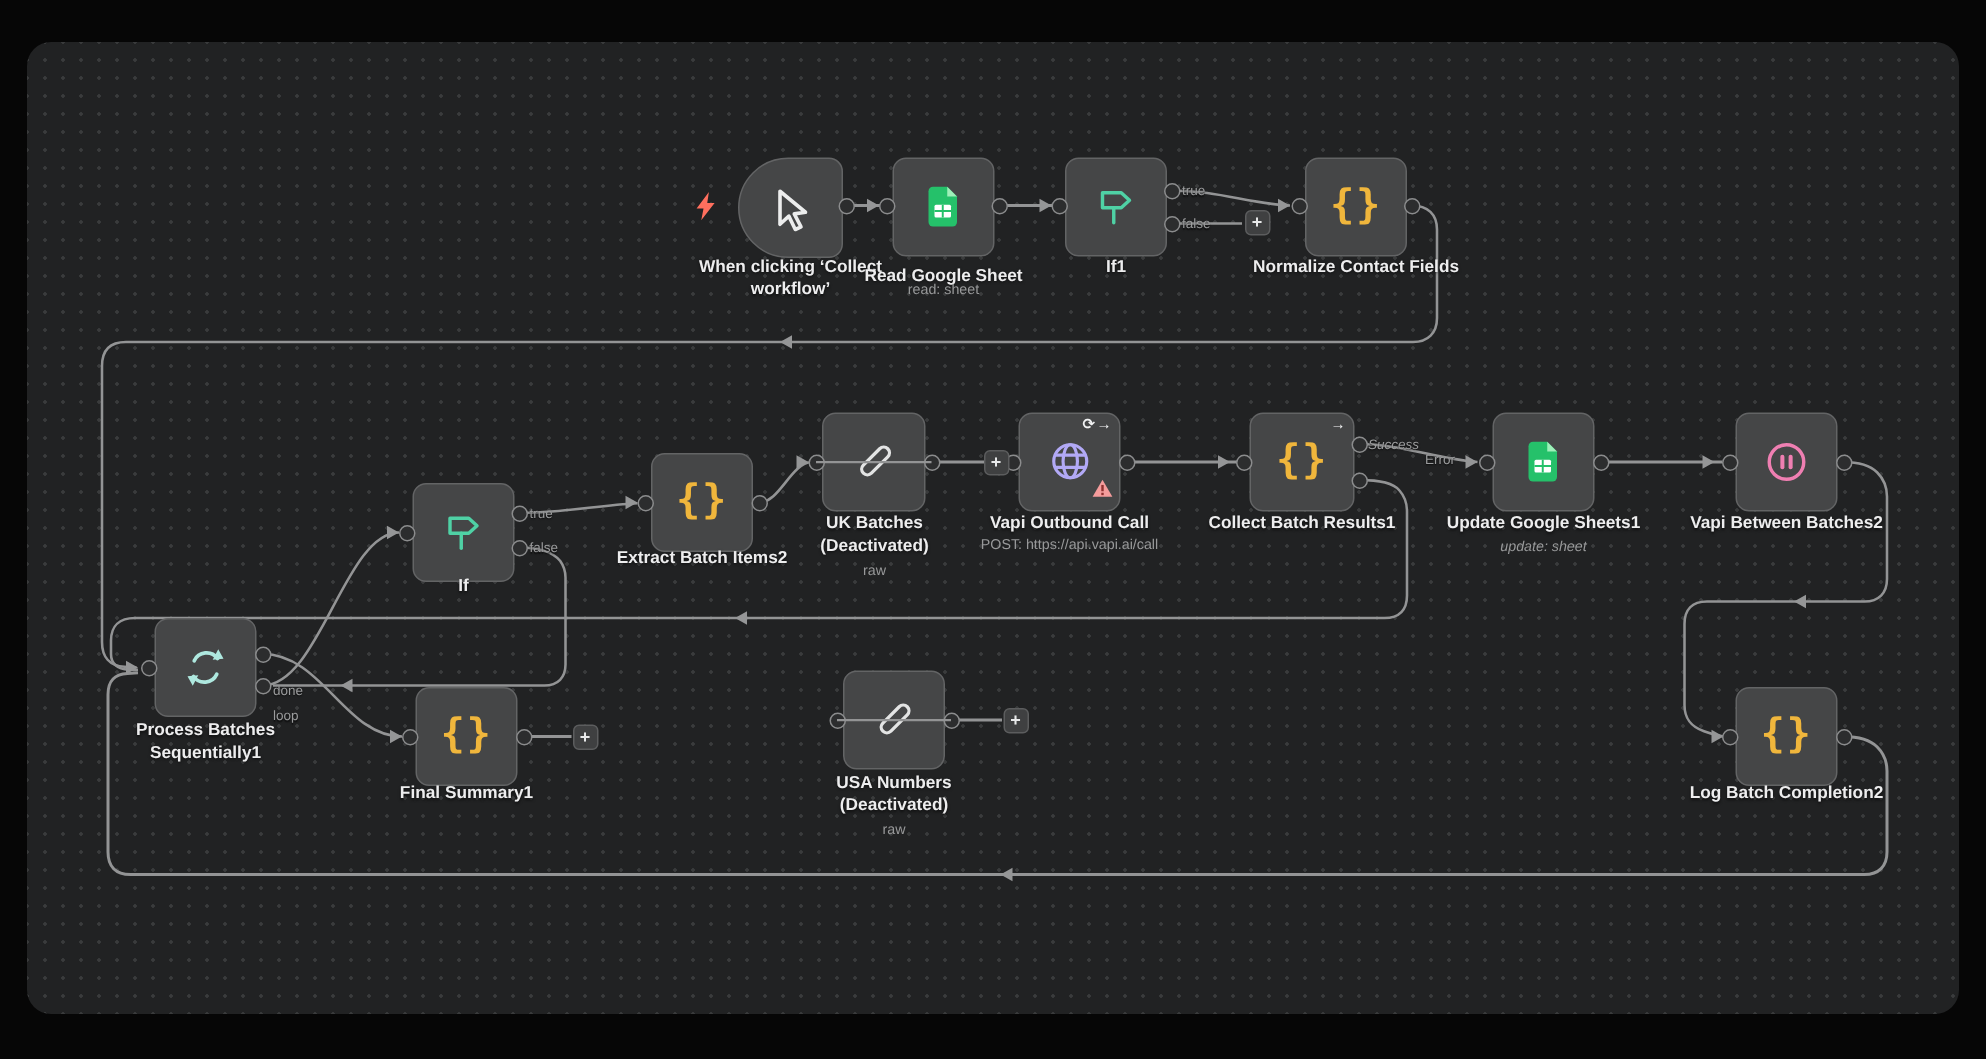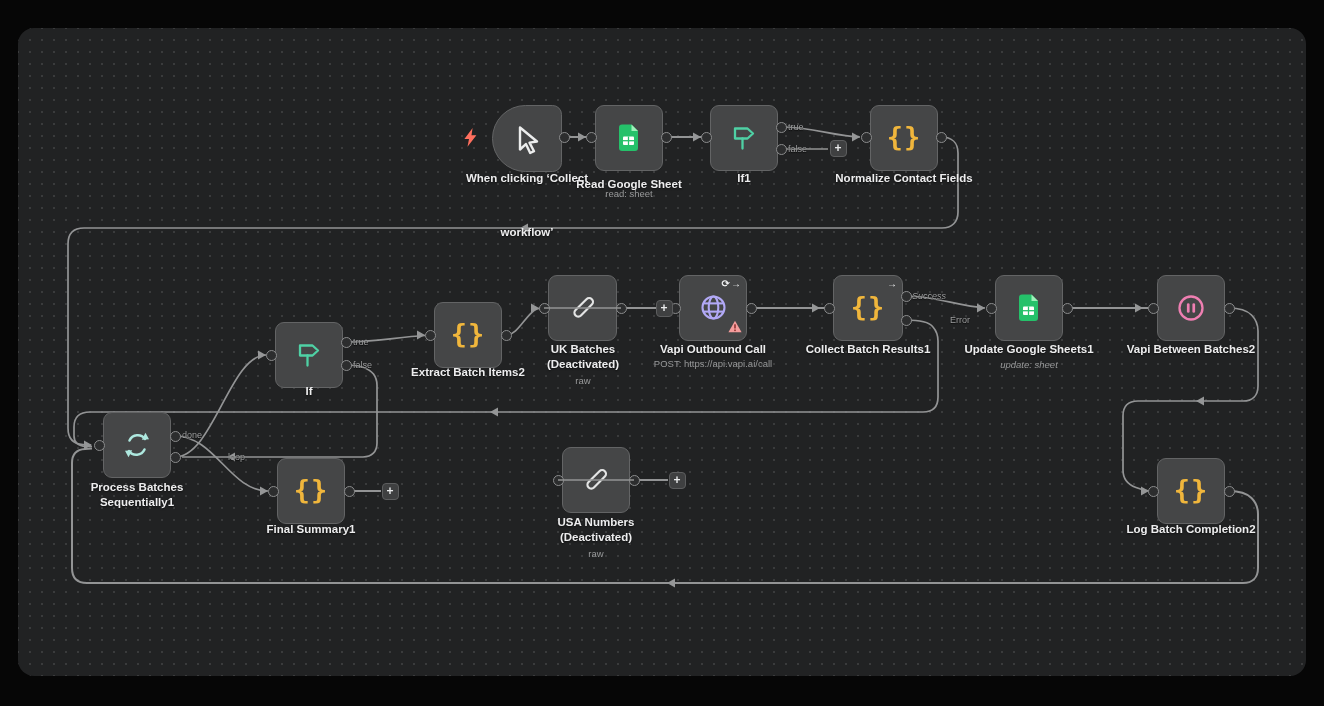"workflow’" div.node-label { margin-top: 39px -> none }
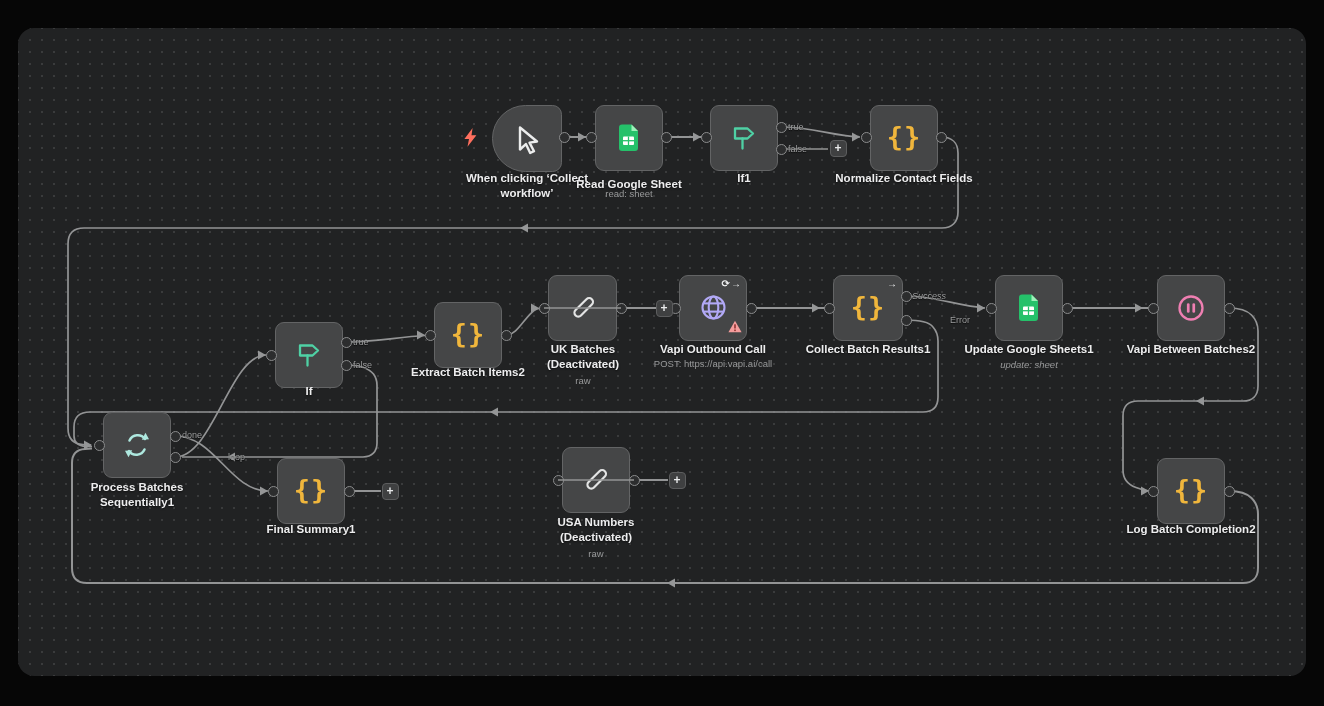"Error" div.port-label { top: 315px -> 301px }
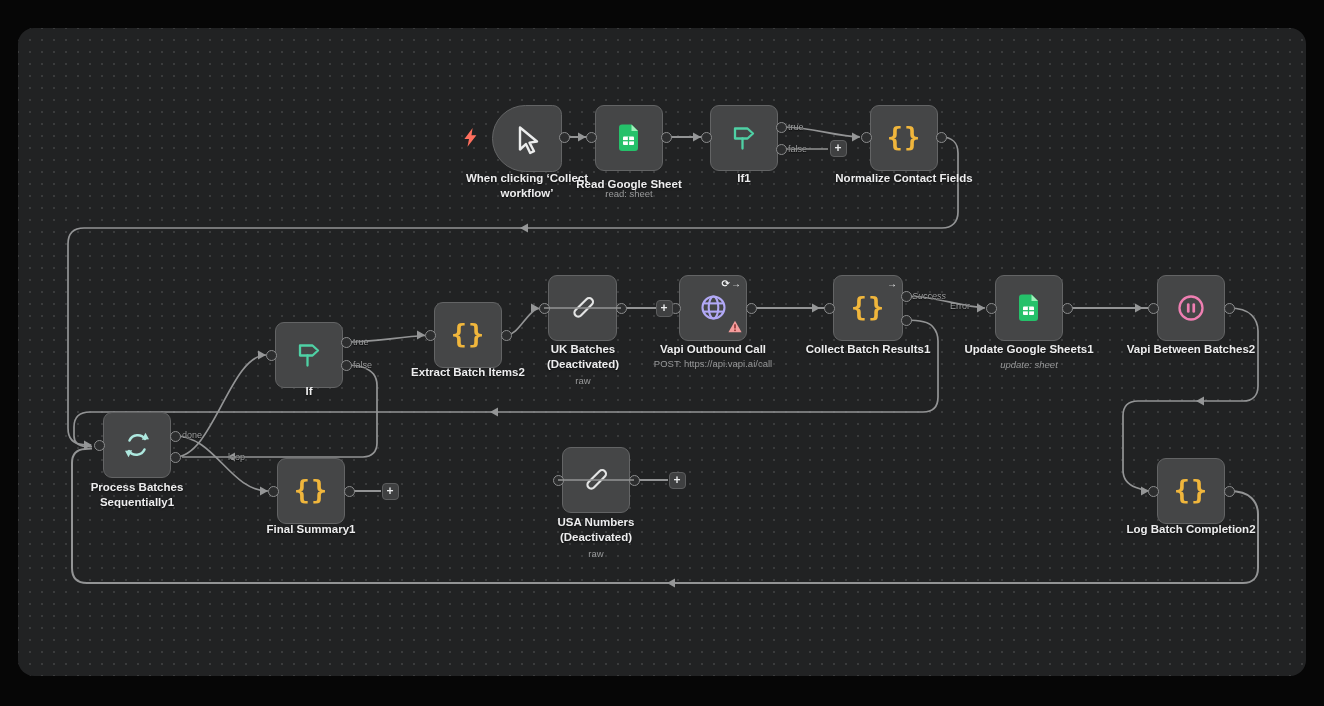"done" div.port-label { top: 430px -> 455px }
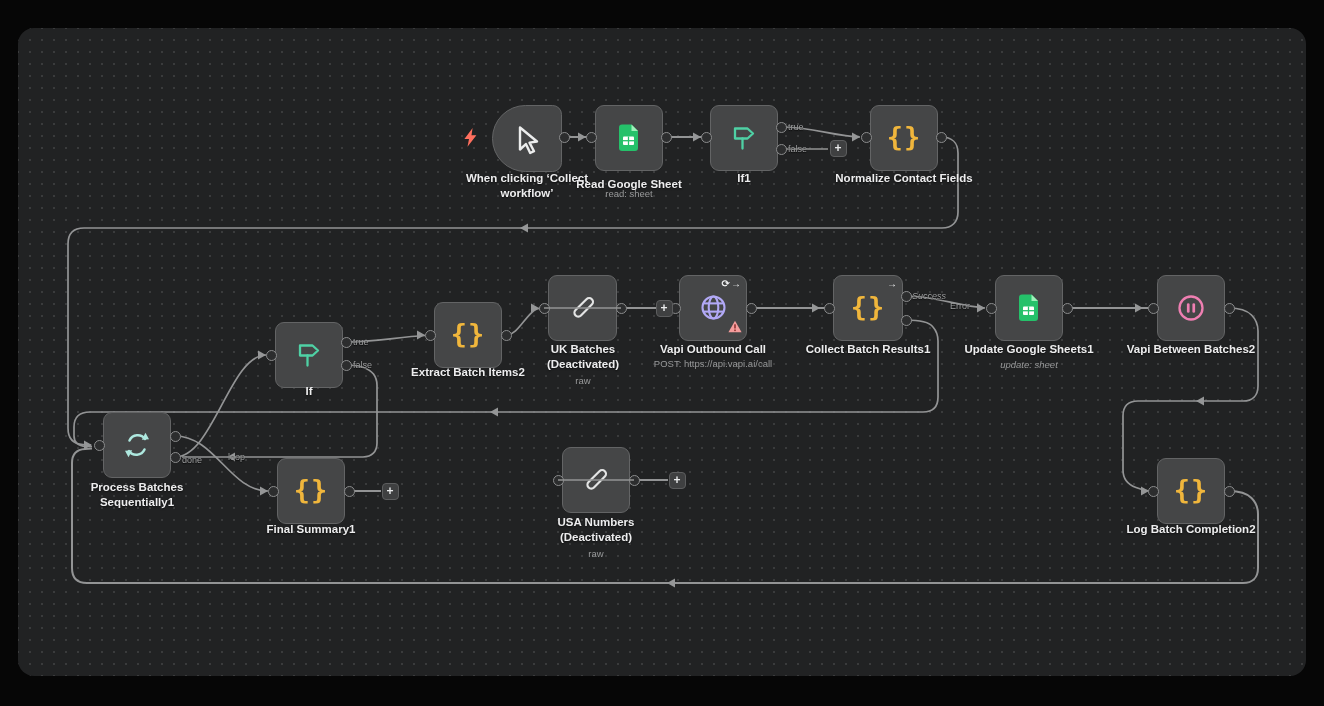"loop" div.port-label { margin-left: 46px -> none; top: 452px -> 472px }
